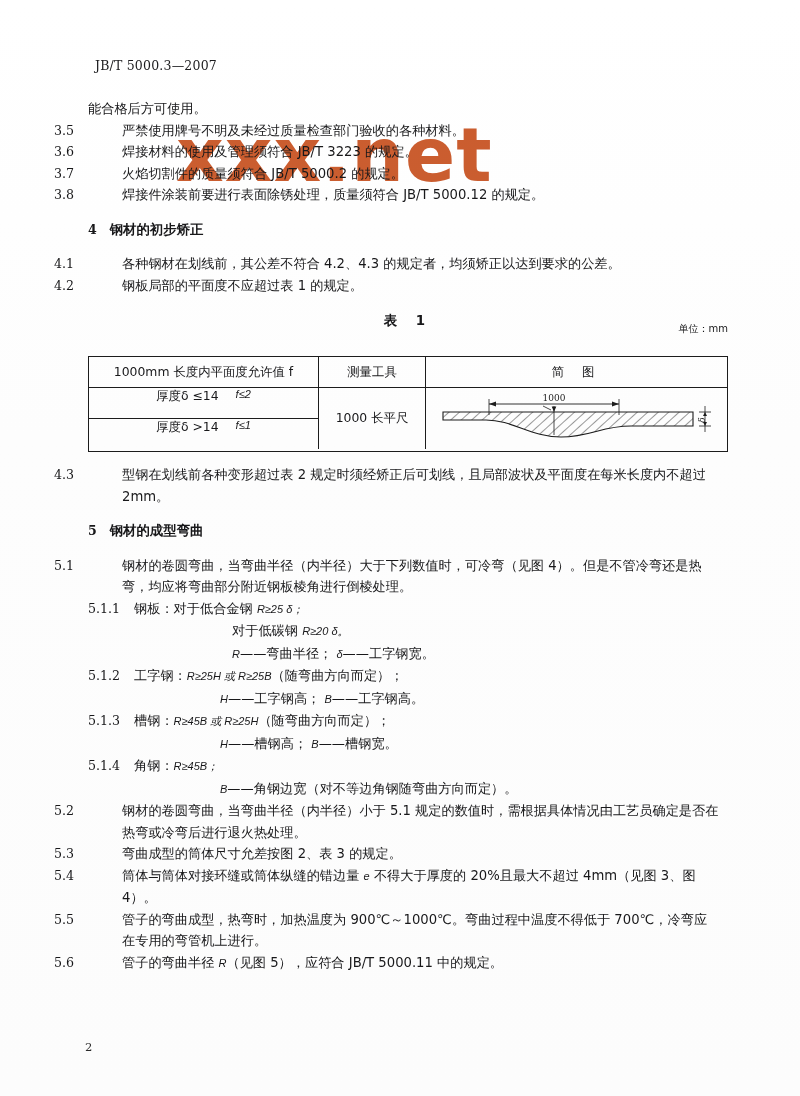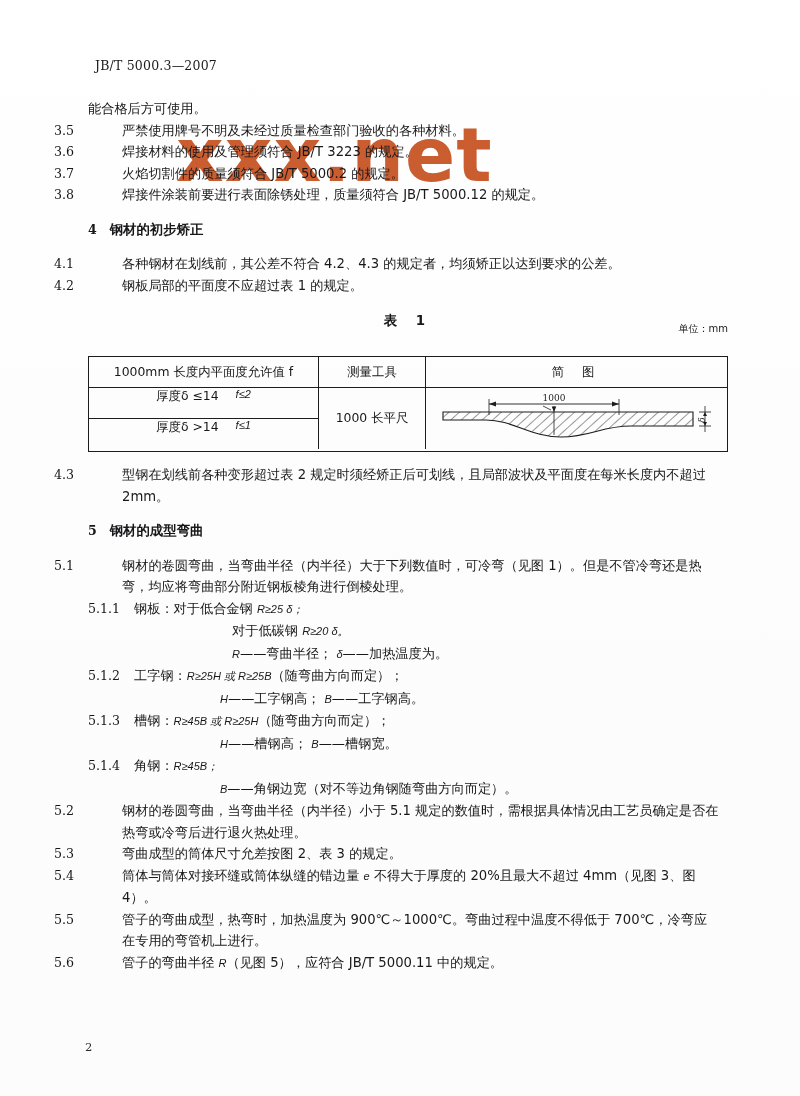"钢材的卷圆弯曲，当弯曲半径（内半径）大于下列数值时，可冷弯（见图" span { text: 1 -> 4 }
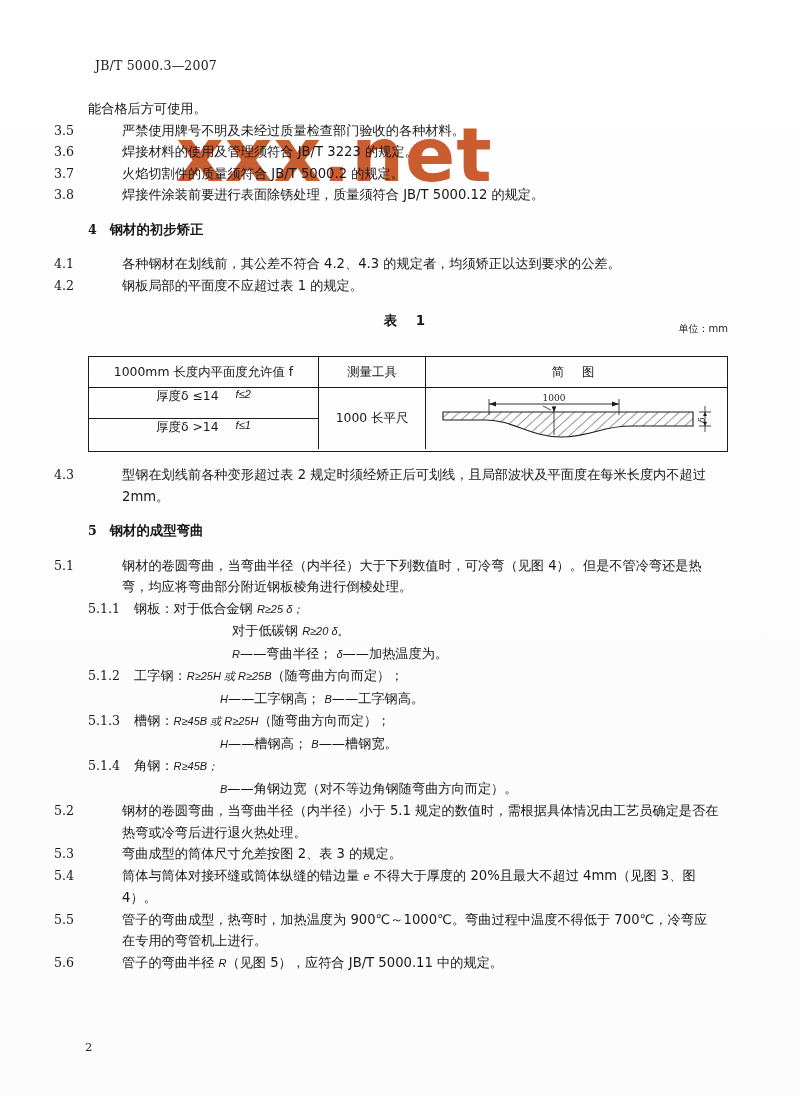"——加热温度为。" span { text: 加热温度为 -> 工字钢宽 }
